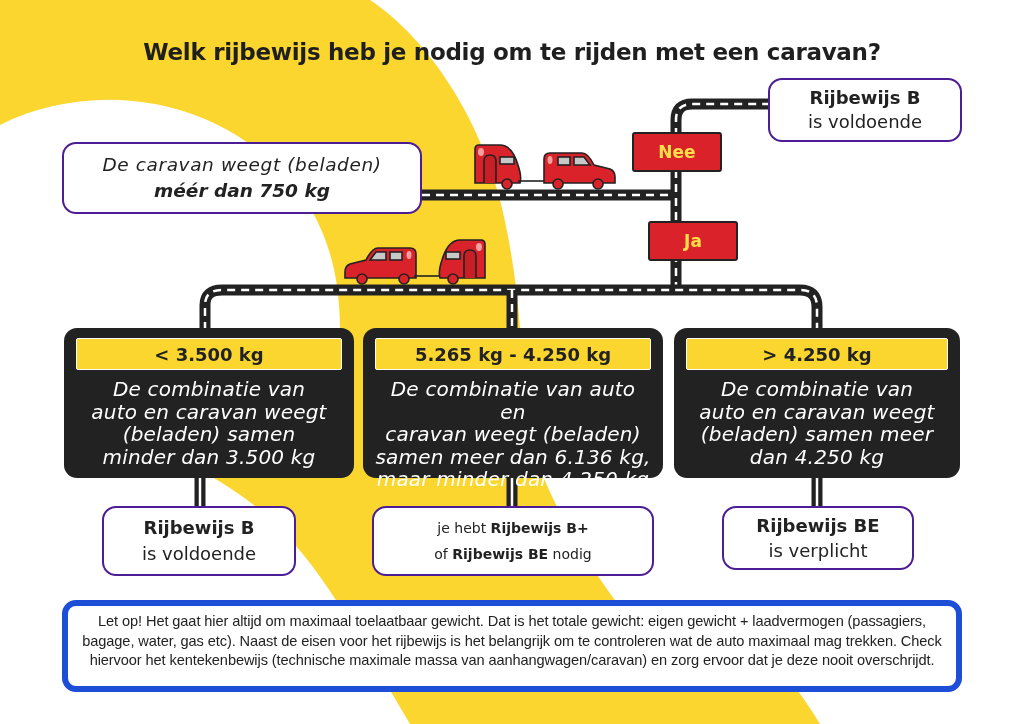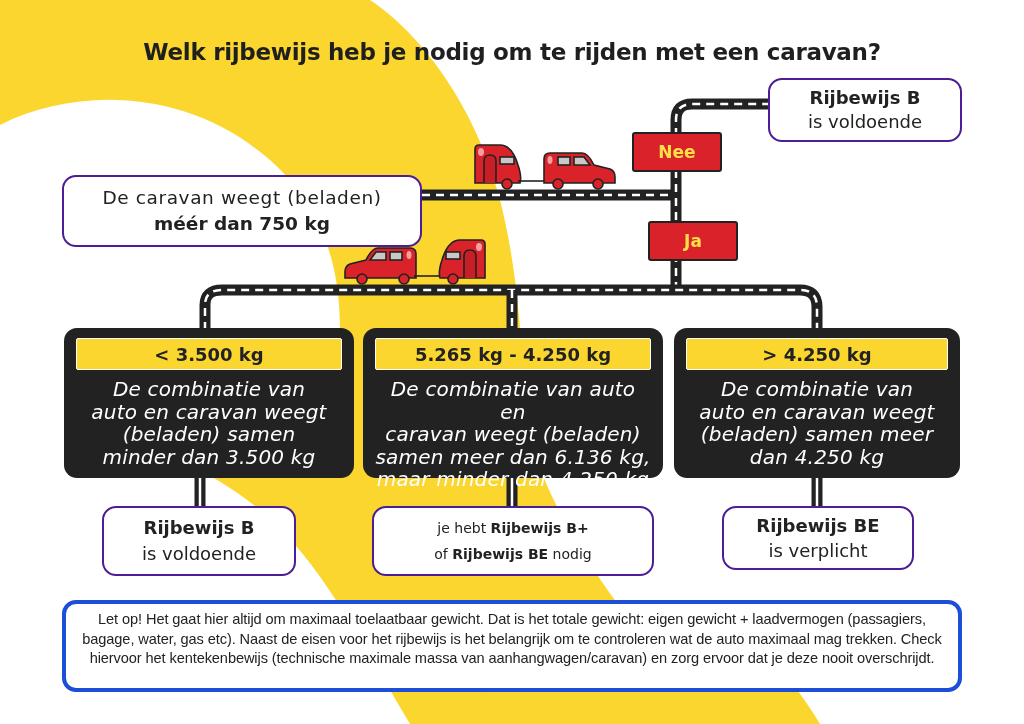"De caravan weegt (beladen)" .q-box { font-style: none -> italic; top: 175px -> 142px }
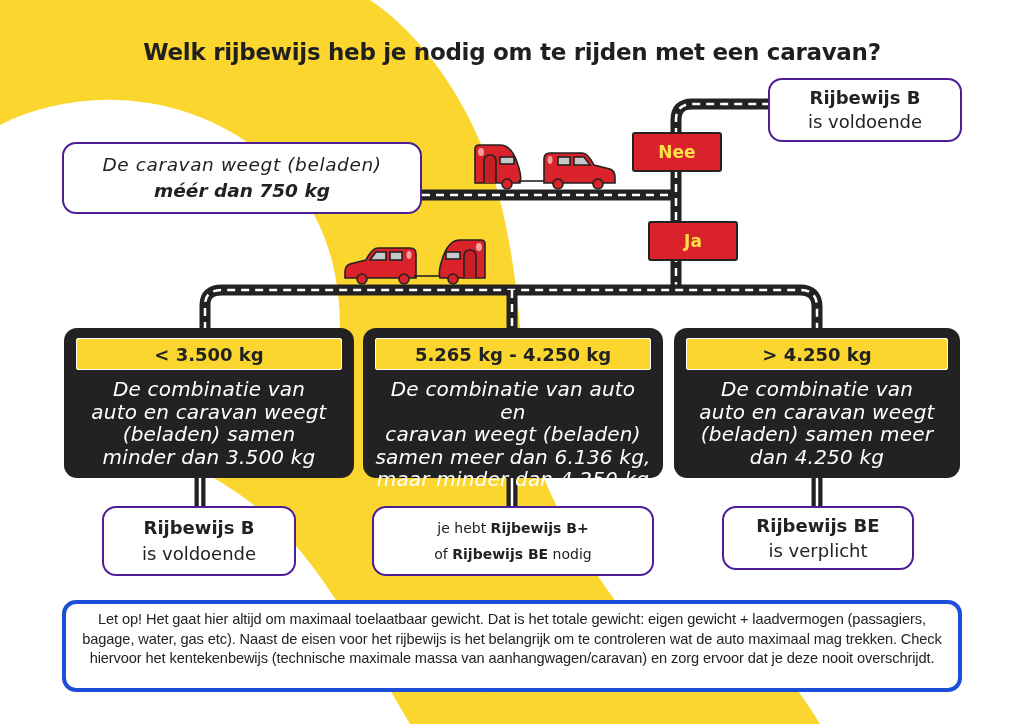"Let op! Het gaat hier" .note { border: 4px solid #1d4ed8 -> 6px solid #1d4ed8 }
